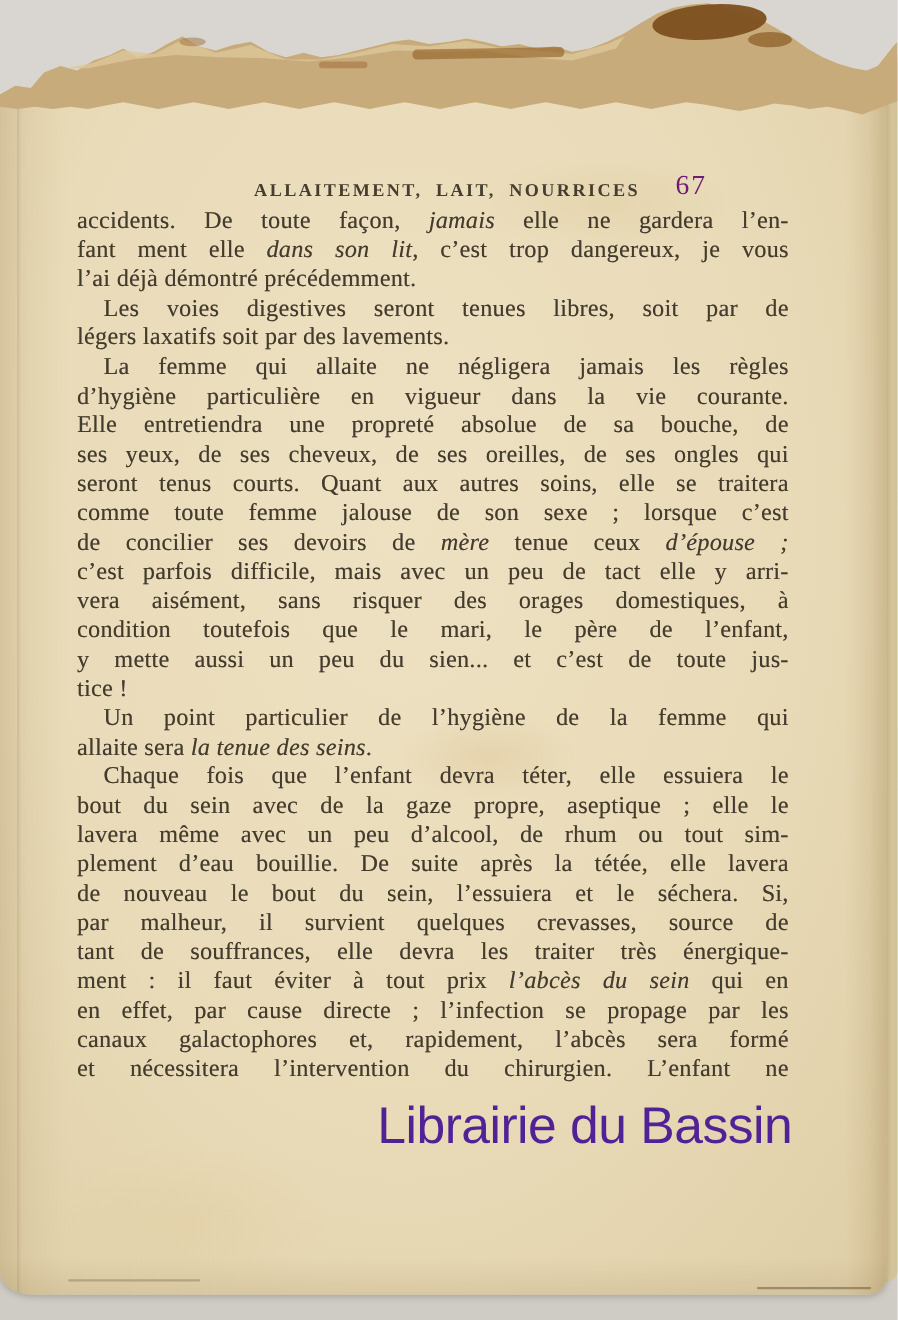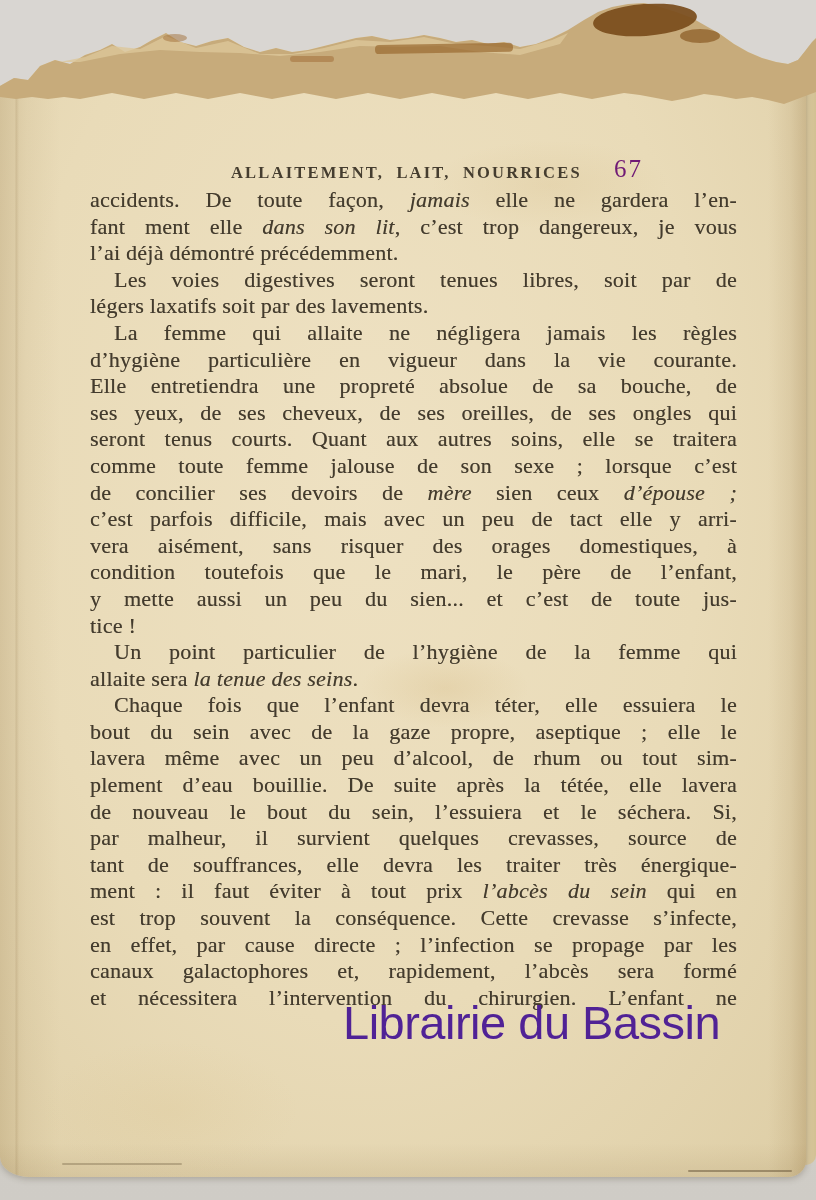"accidents. De toute façon, jamais" .text-block { left: 90px -> 70px }
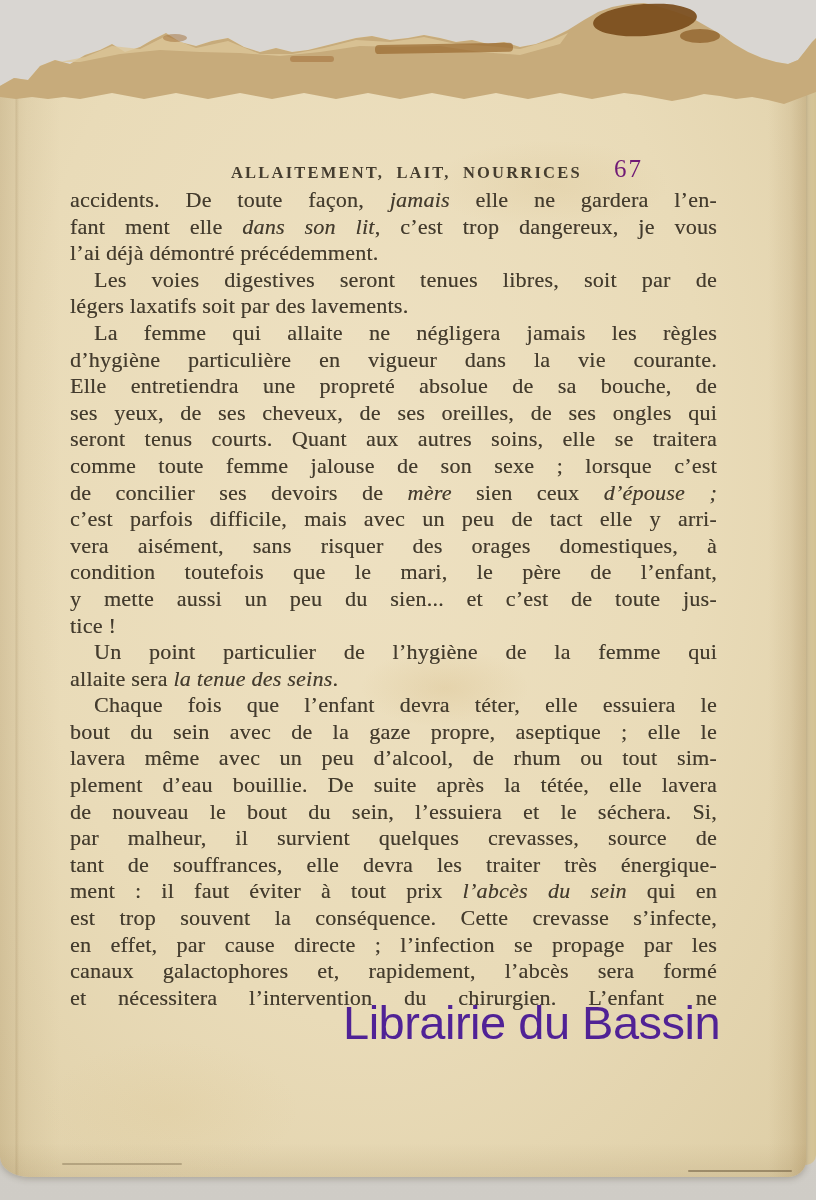"sien ceux" span { text: sien -> tenue }
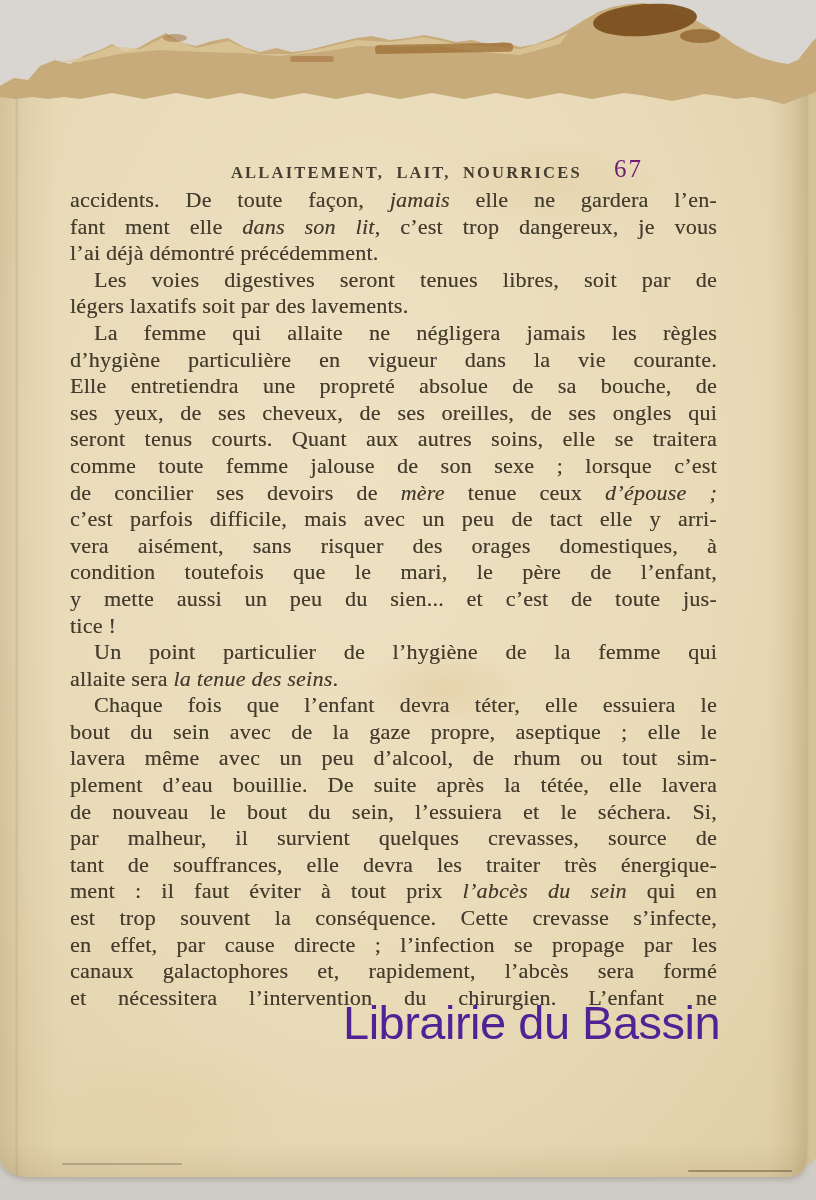"est trop souvent la conséquence." div.line { html: <div><span>est trop souvent la conséquence. Cette crevasse s’infecte,</span></div> -> none }
